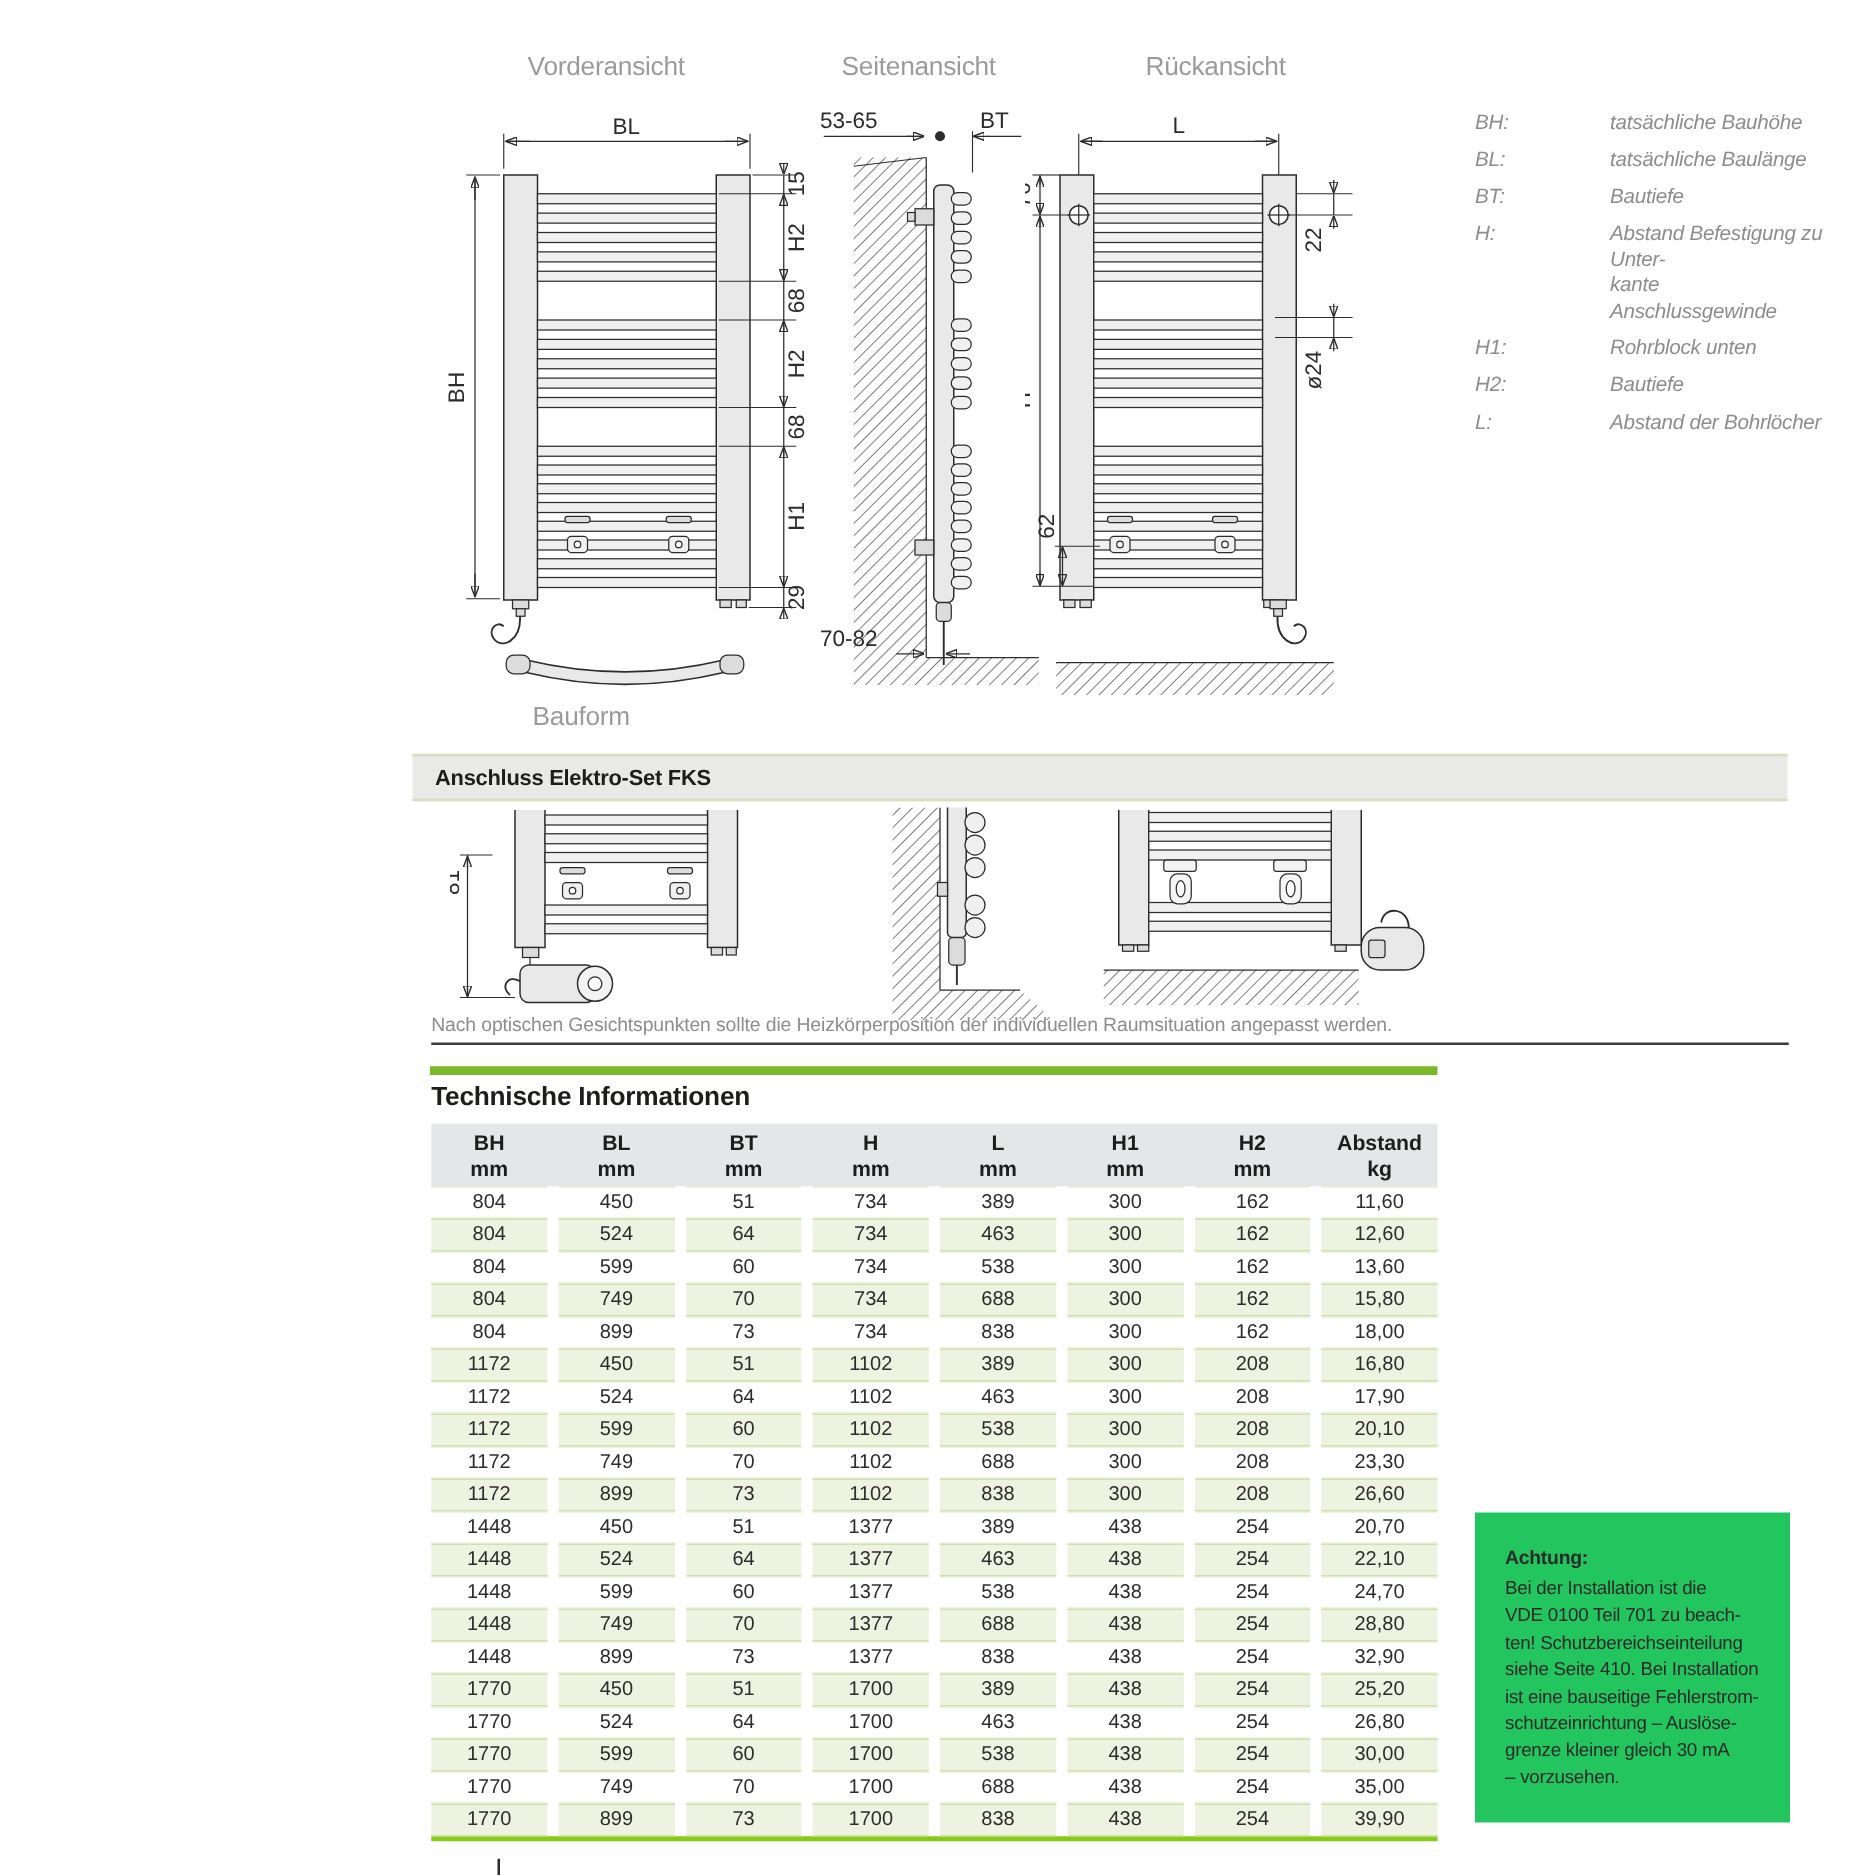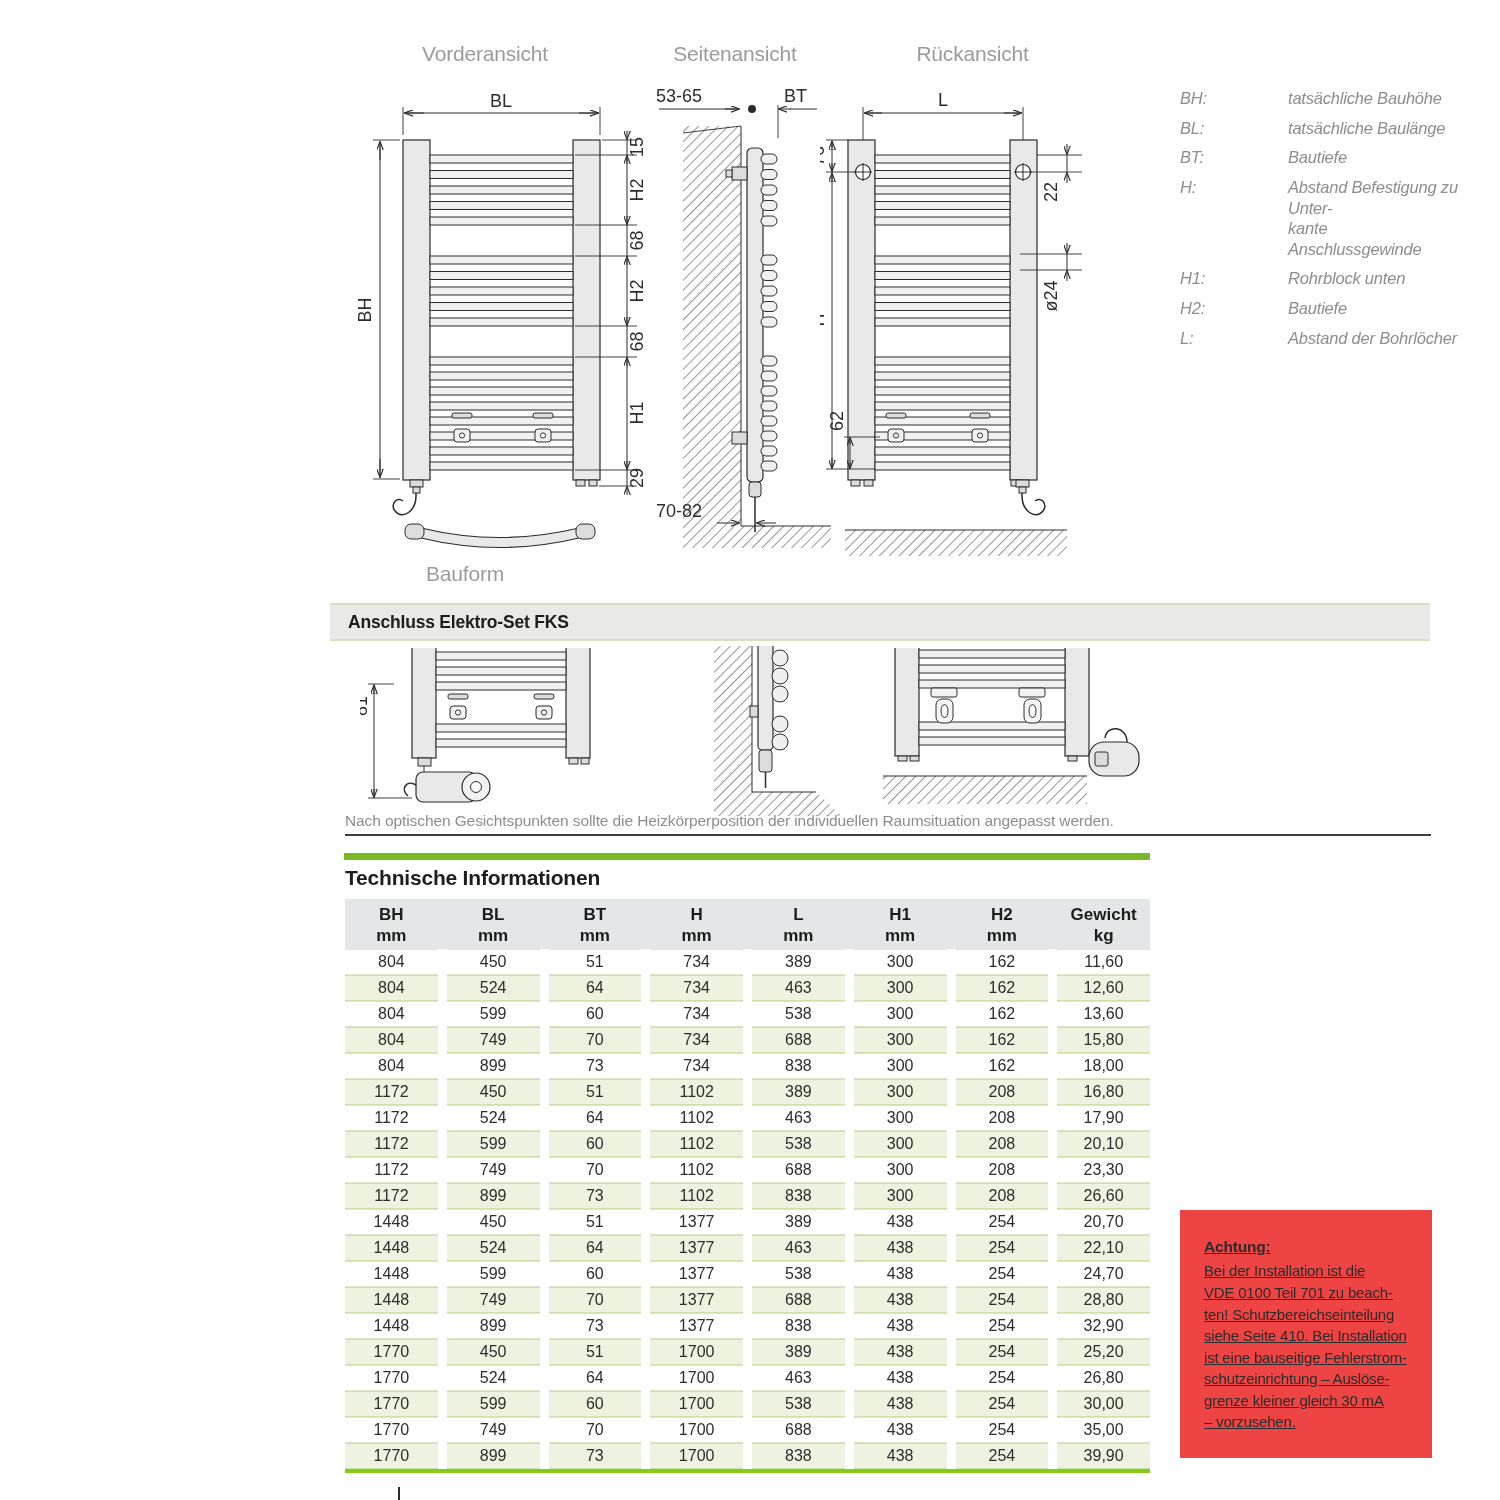"Gewicht" div { text: Gewicht -> Abstand }
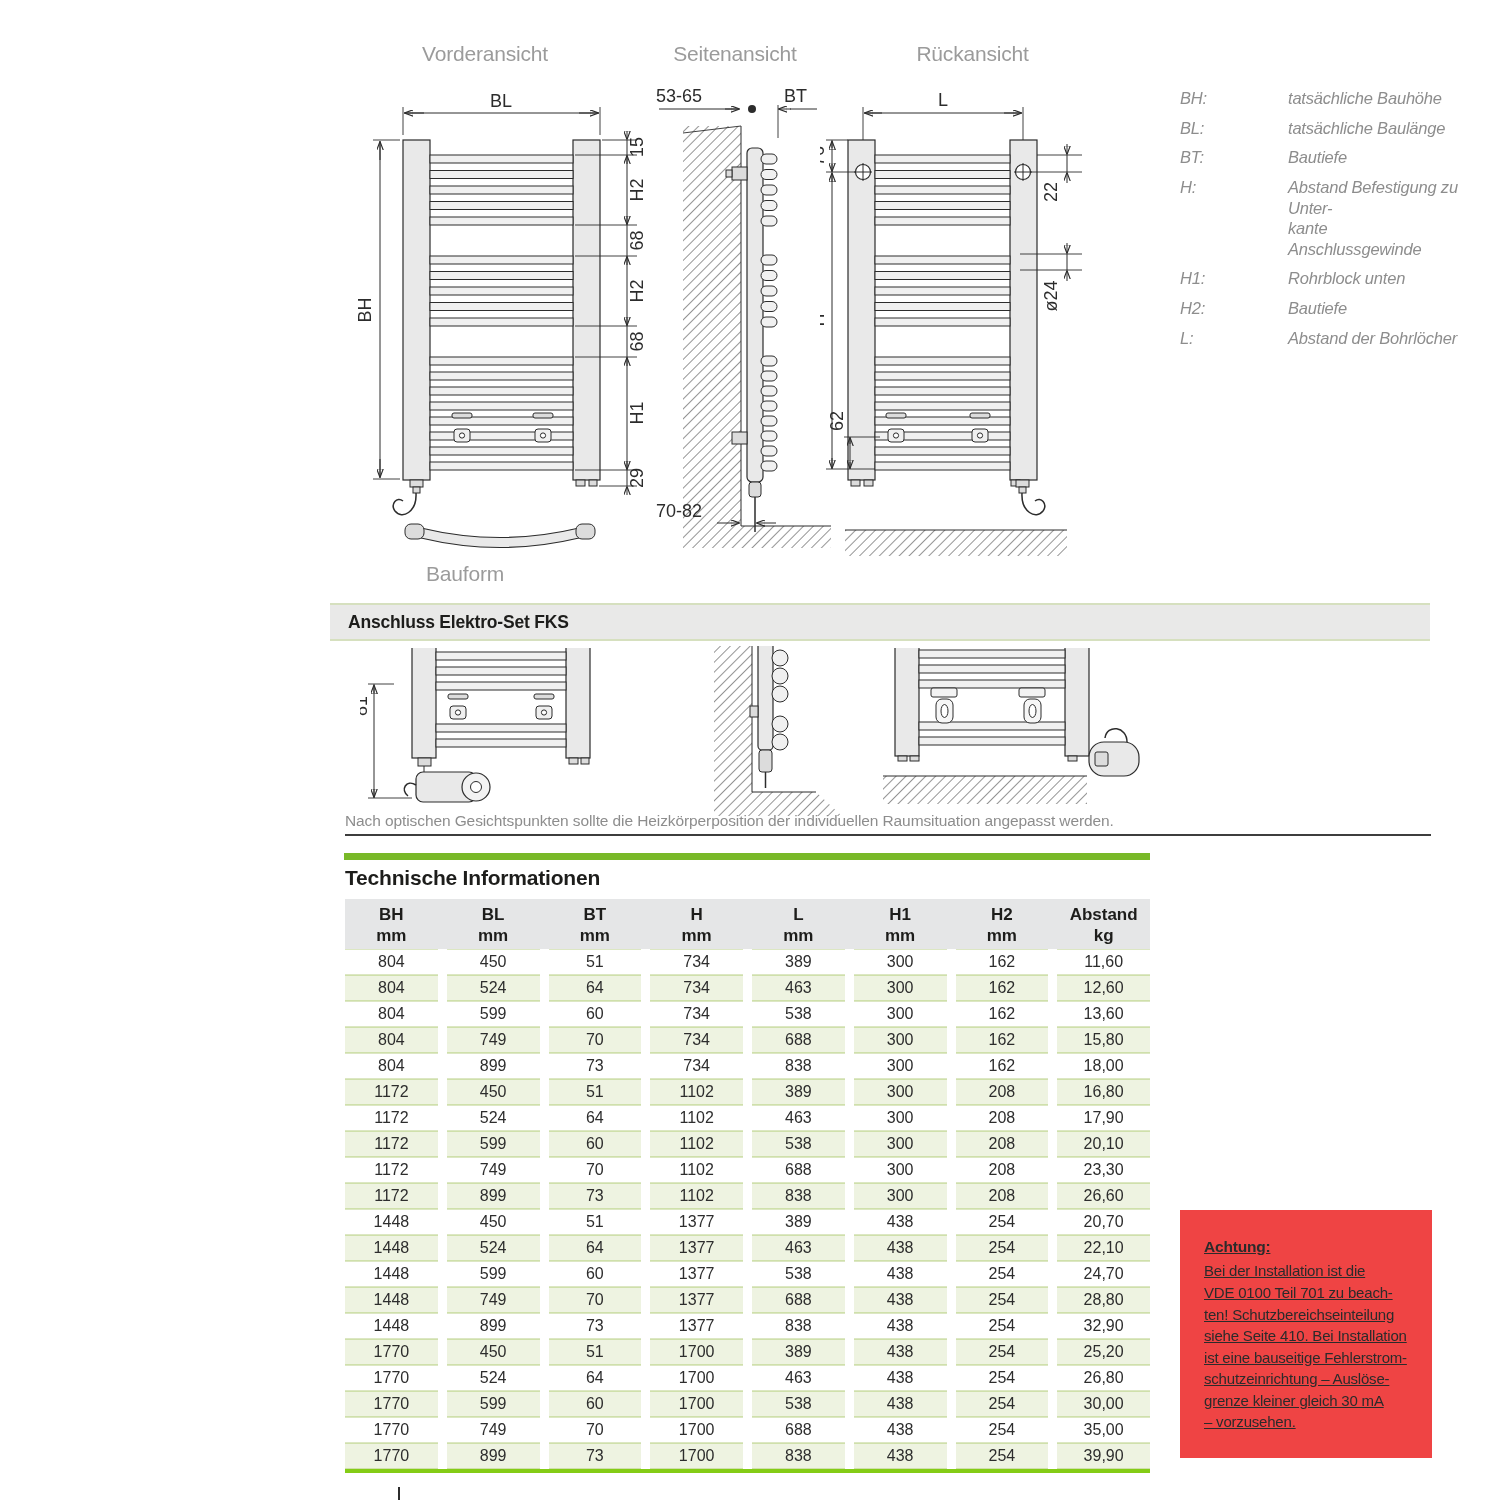"Achtung:" .warn { background: #ef4444 -> #22c55e; text-decoration: underline -> none }
